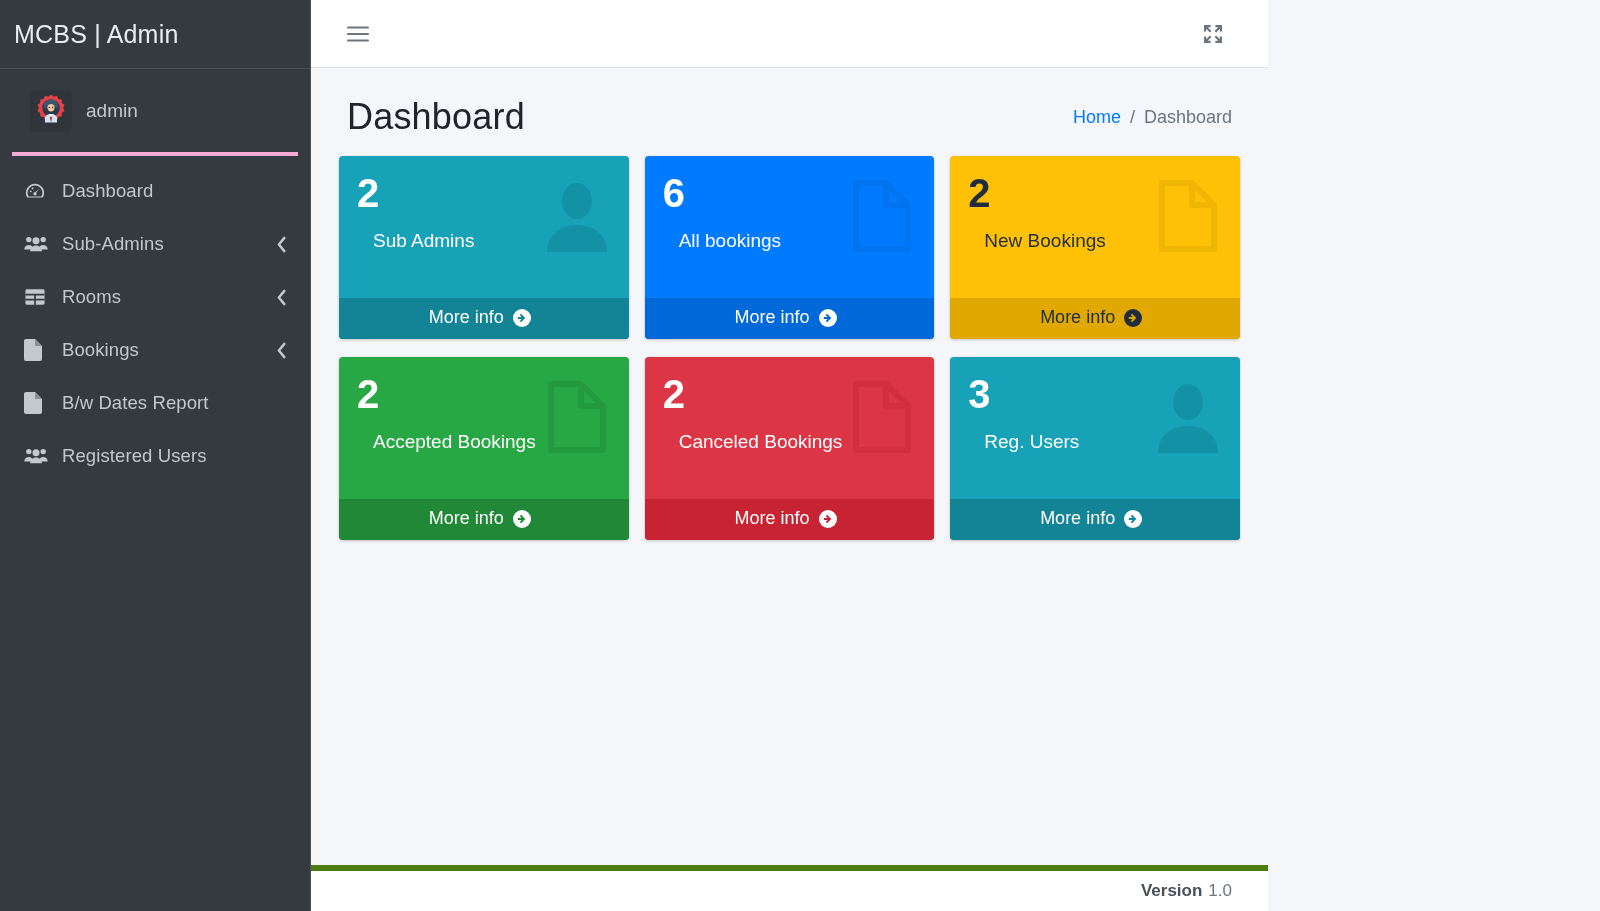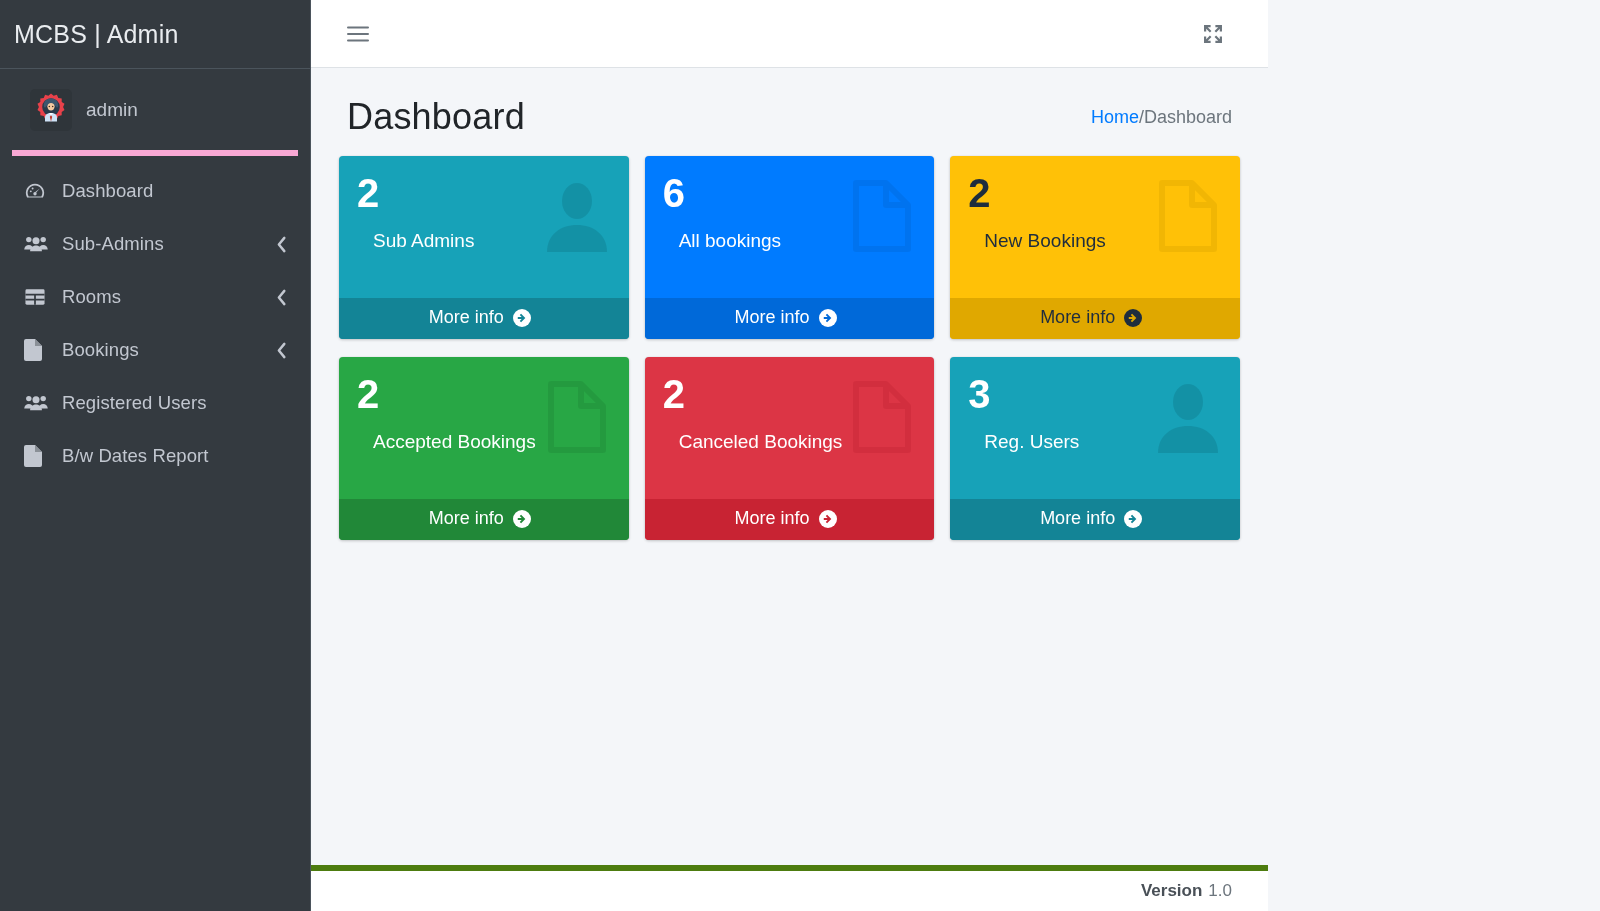"admin" .user-panel { border-bottom: 6px solid #f9a8d4 -> 4px solid #f9a8d4 }
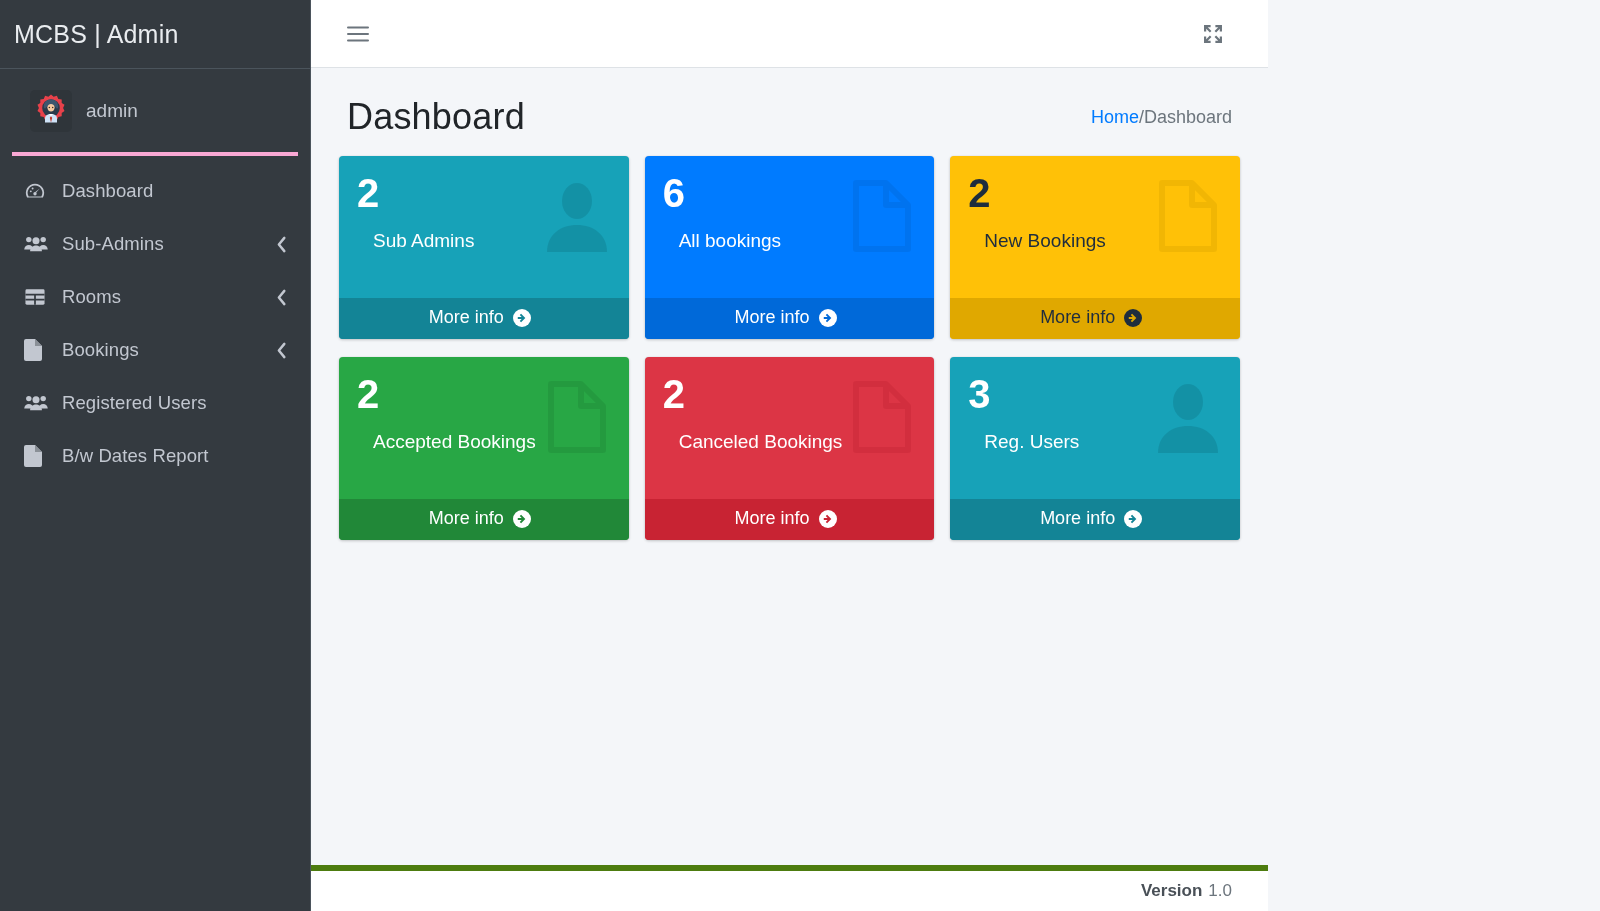"Home" .breadcrumb { gap: none -> 9px }
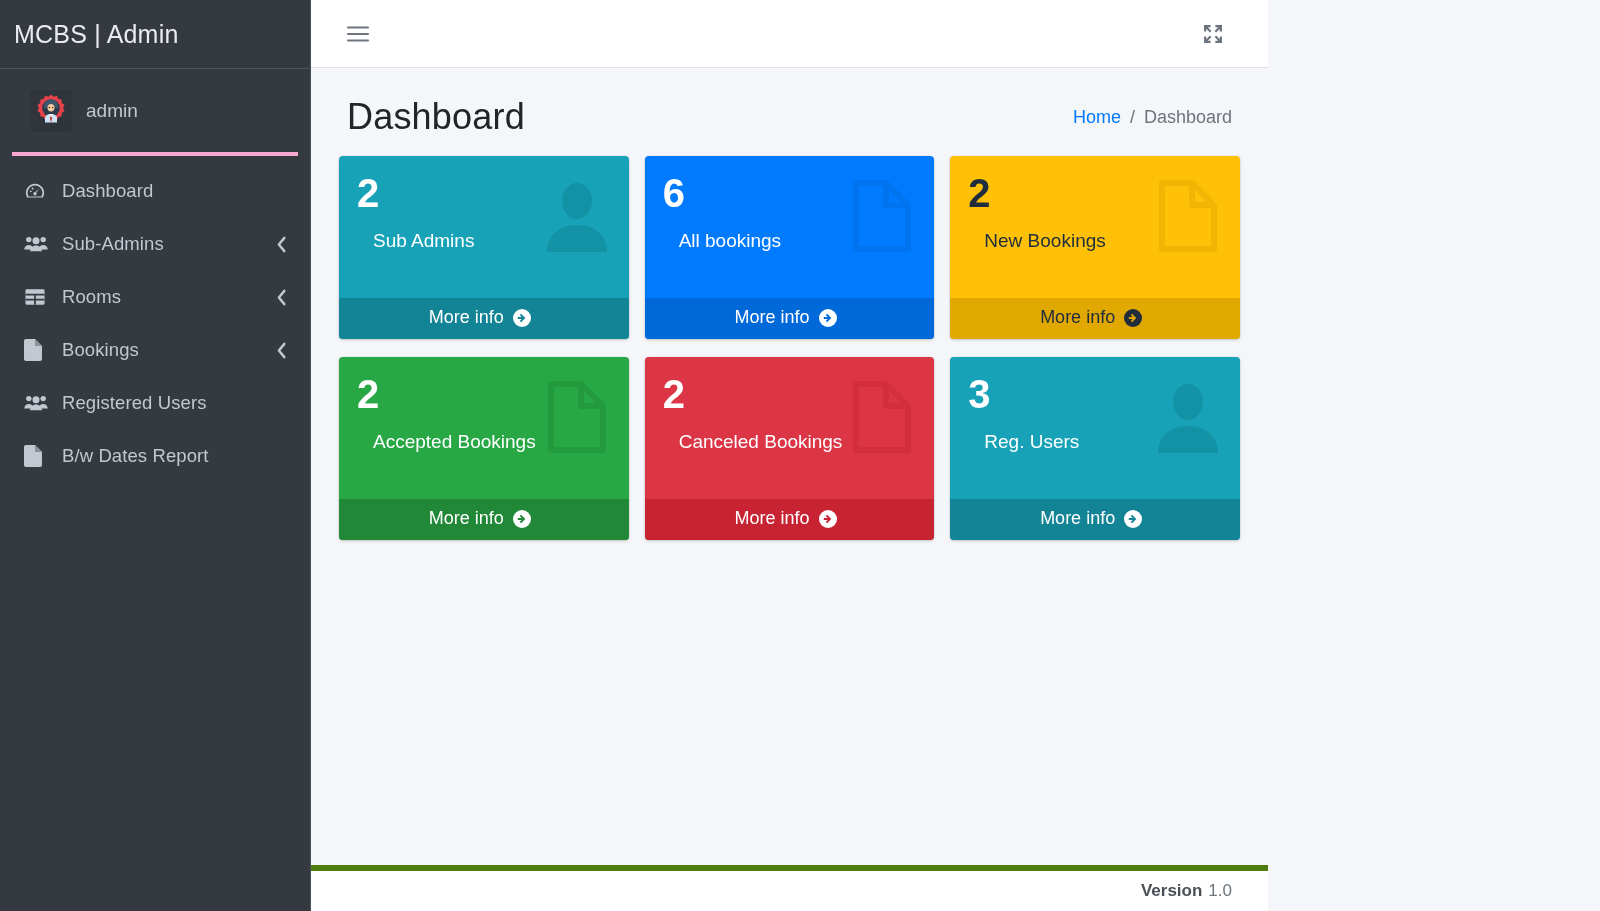"Registered Users" div.nav-item { order: before "B/w Dates Report" -> after "B/w Dates Report" }
